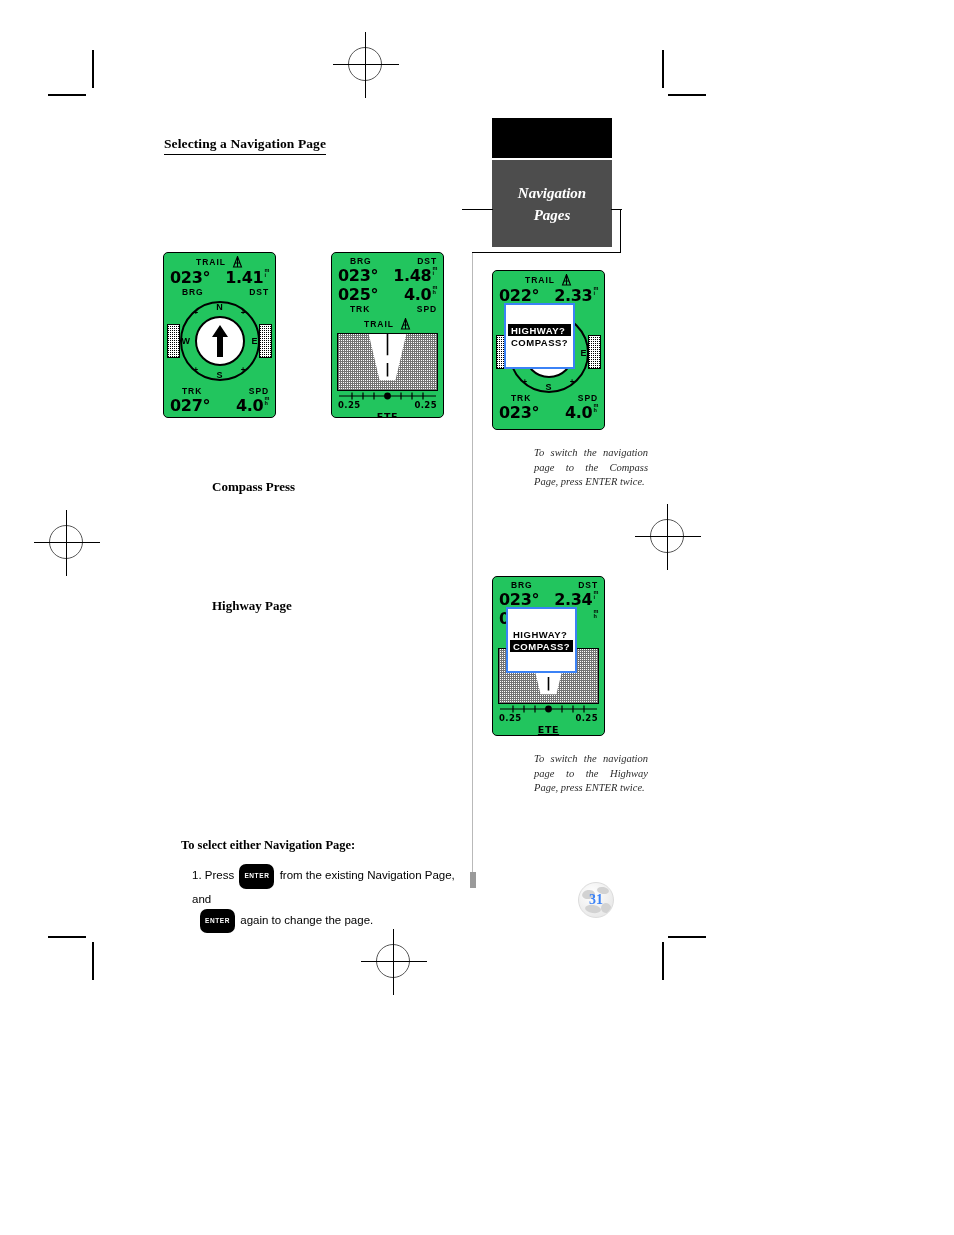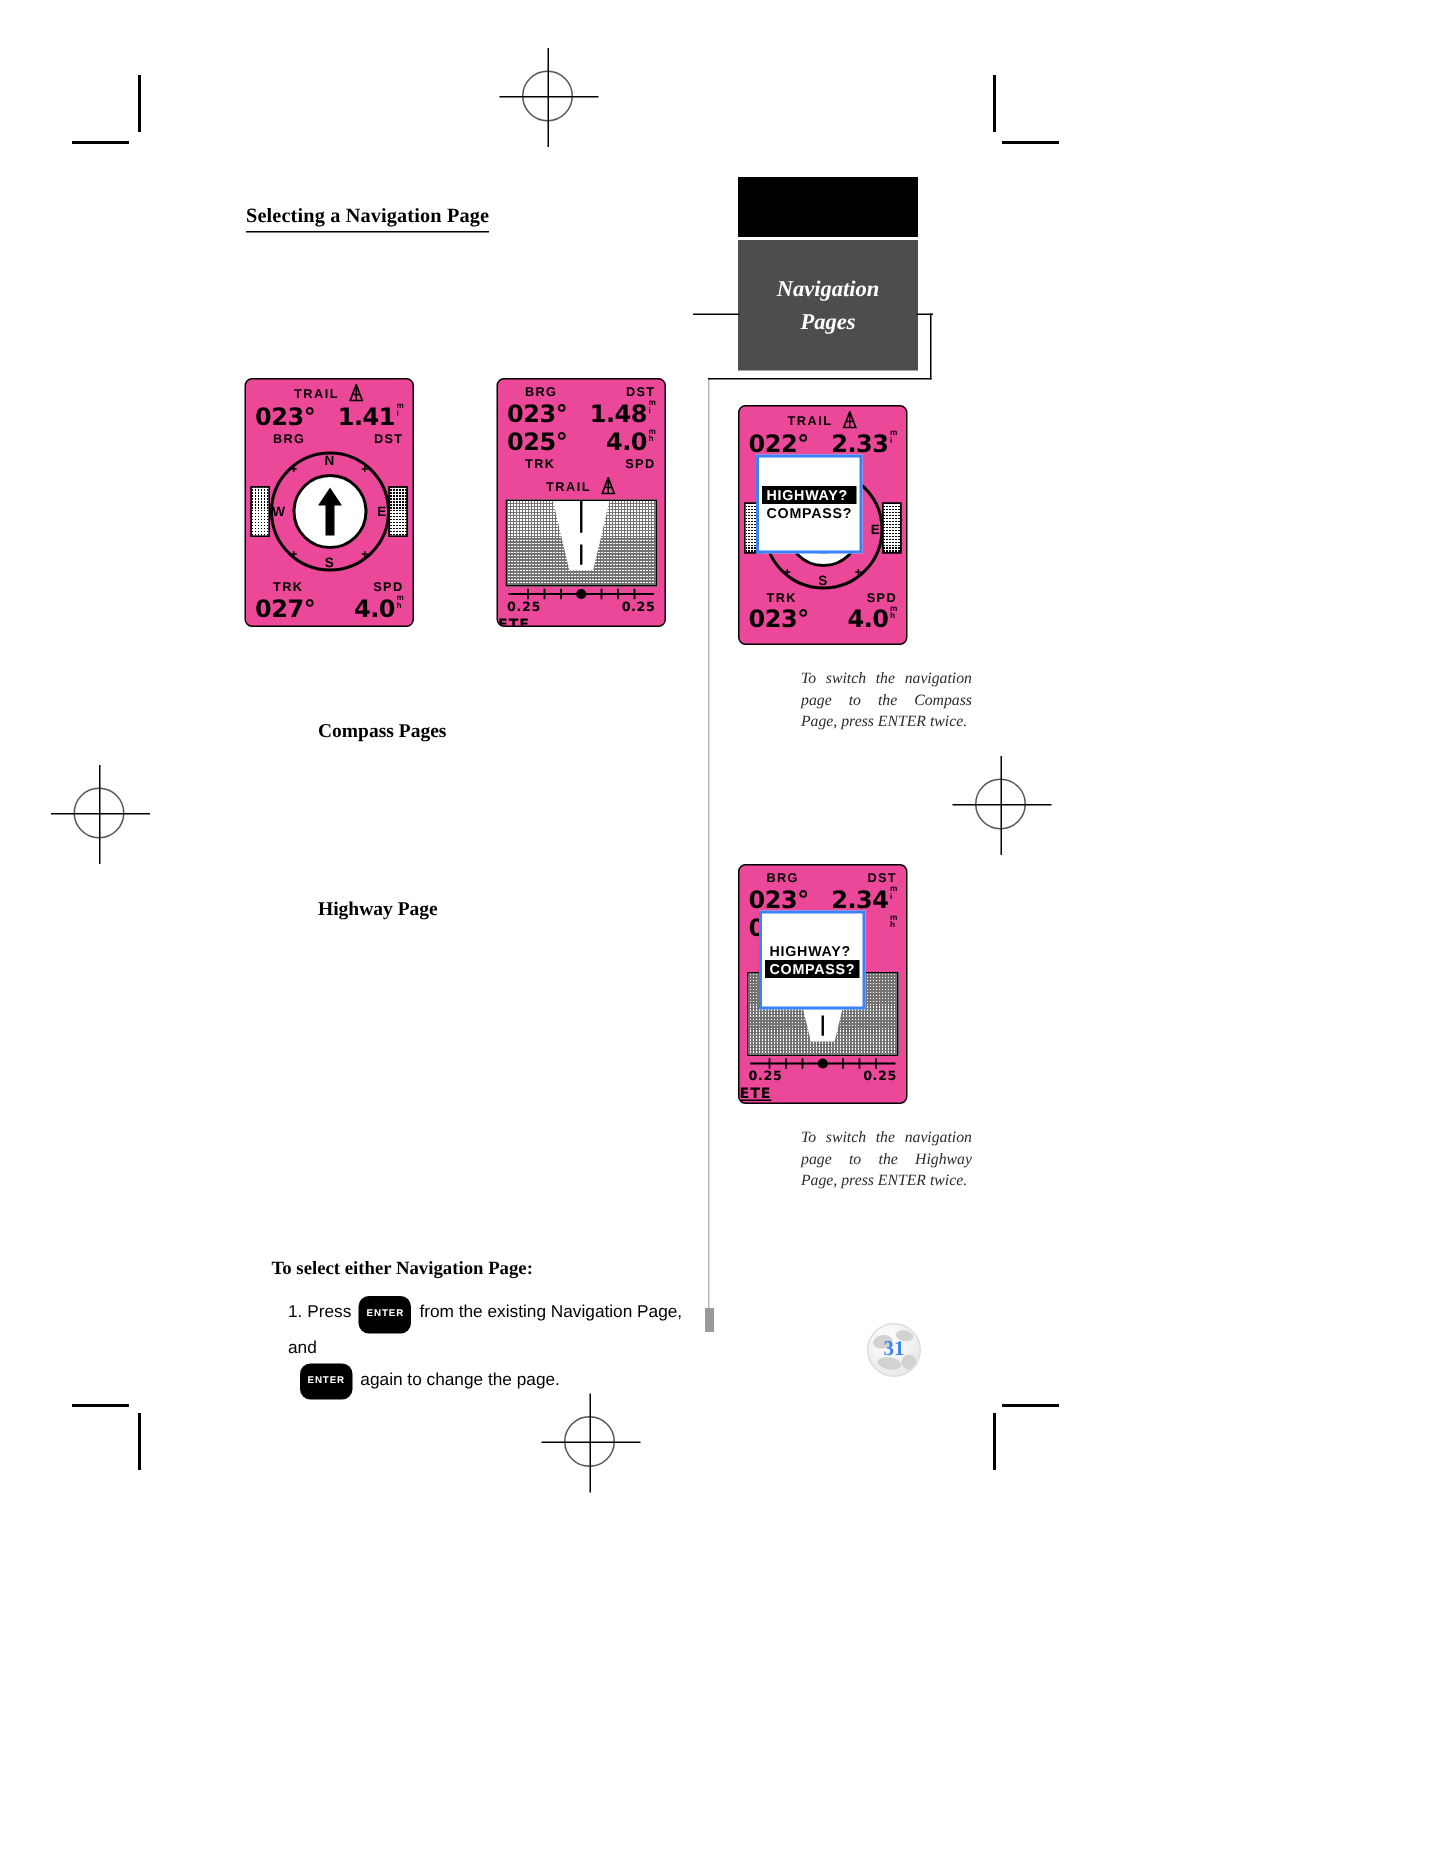"TRAIL" .gps { background: #ec4899 -> #22c55e }
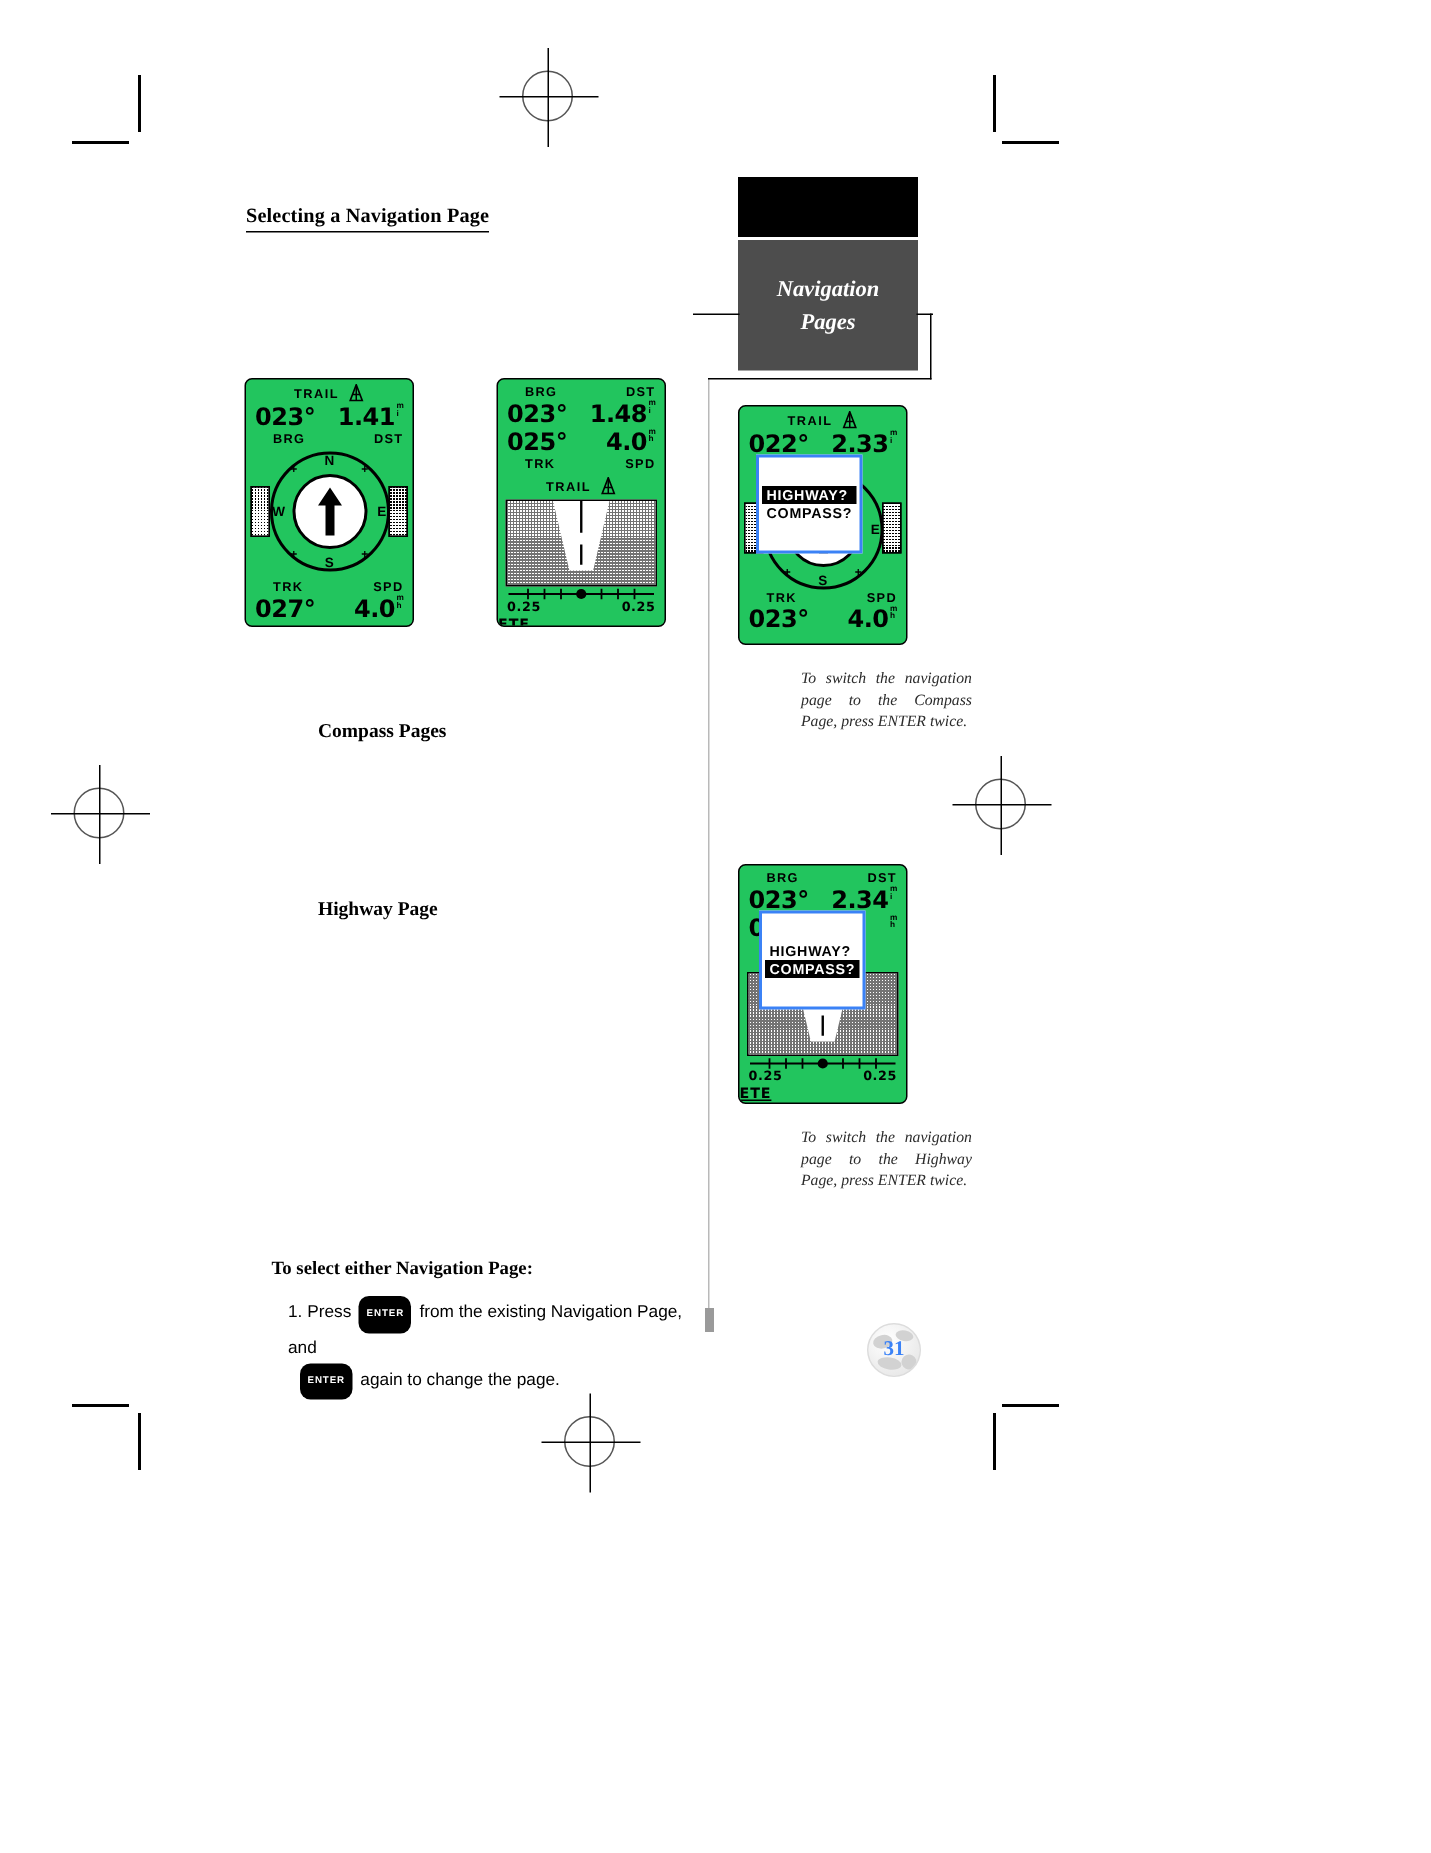"ETE" .ete-line { text-align: none -> center }
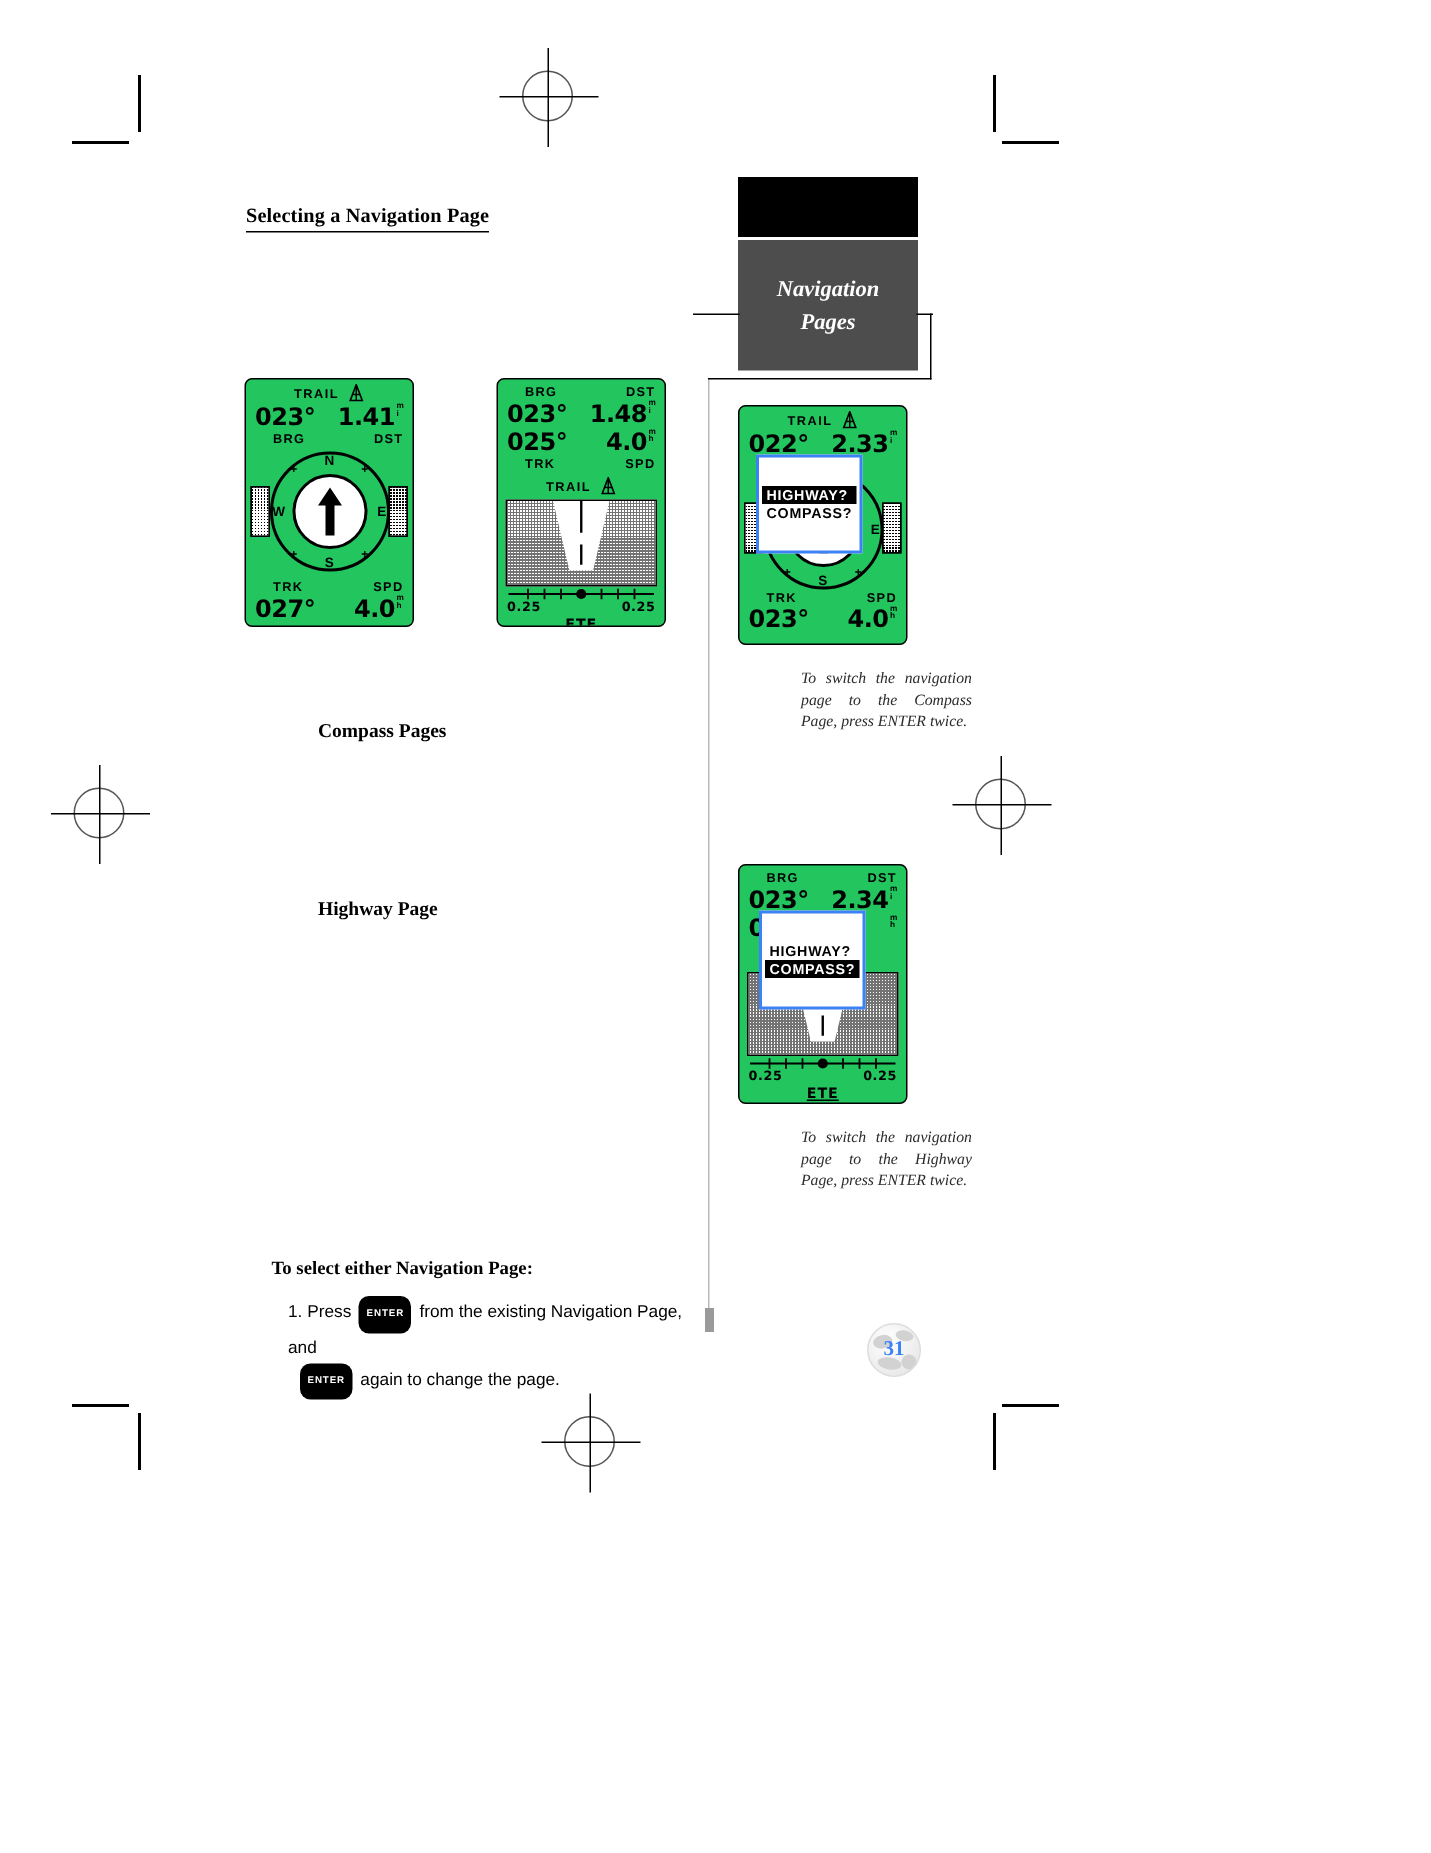"Compass Pages" div.side-label { text: Pages -> Press }
